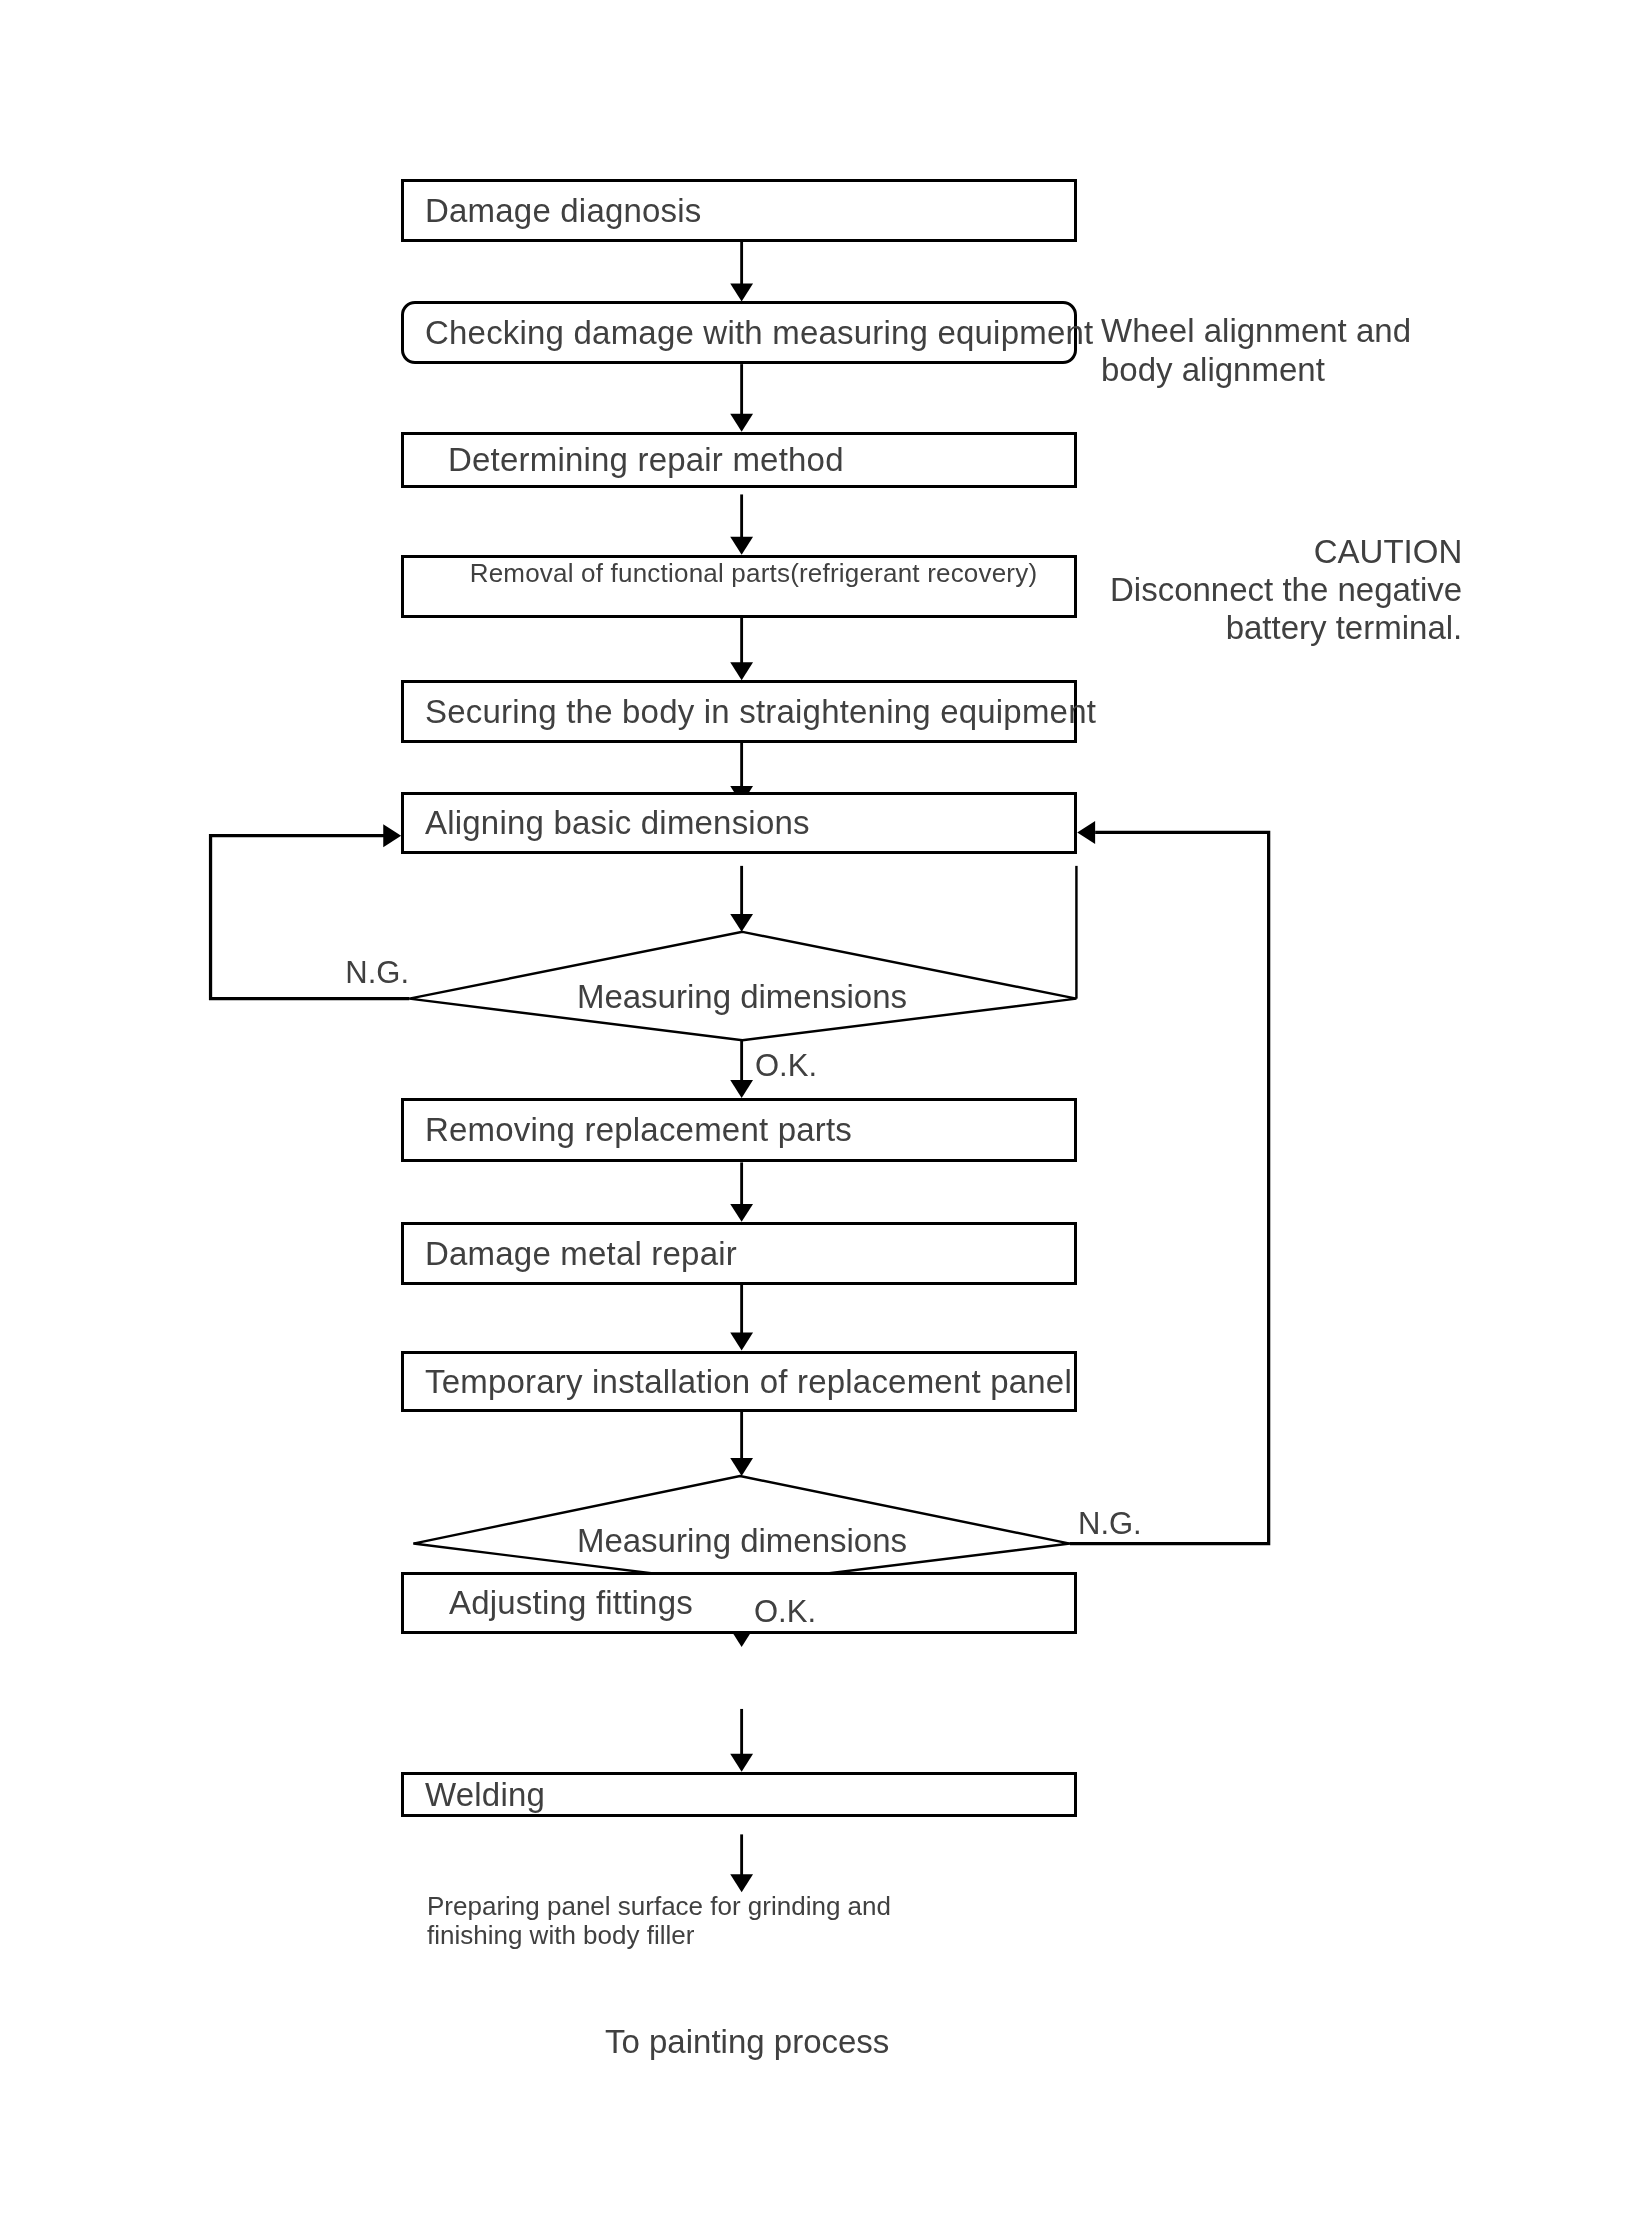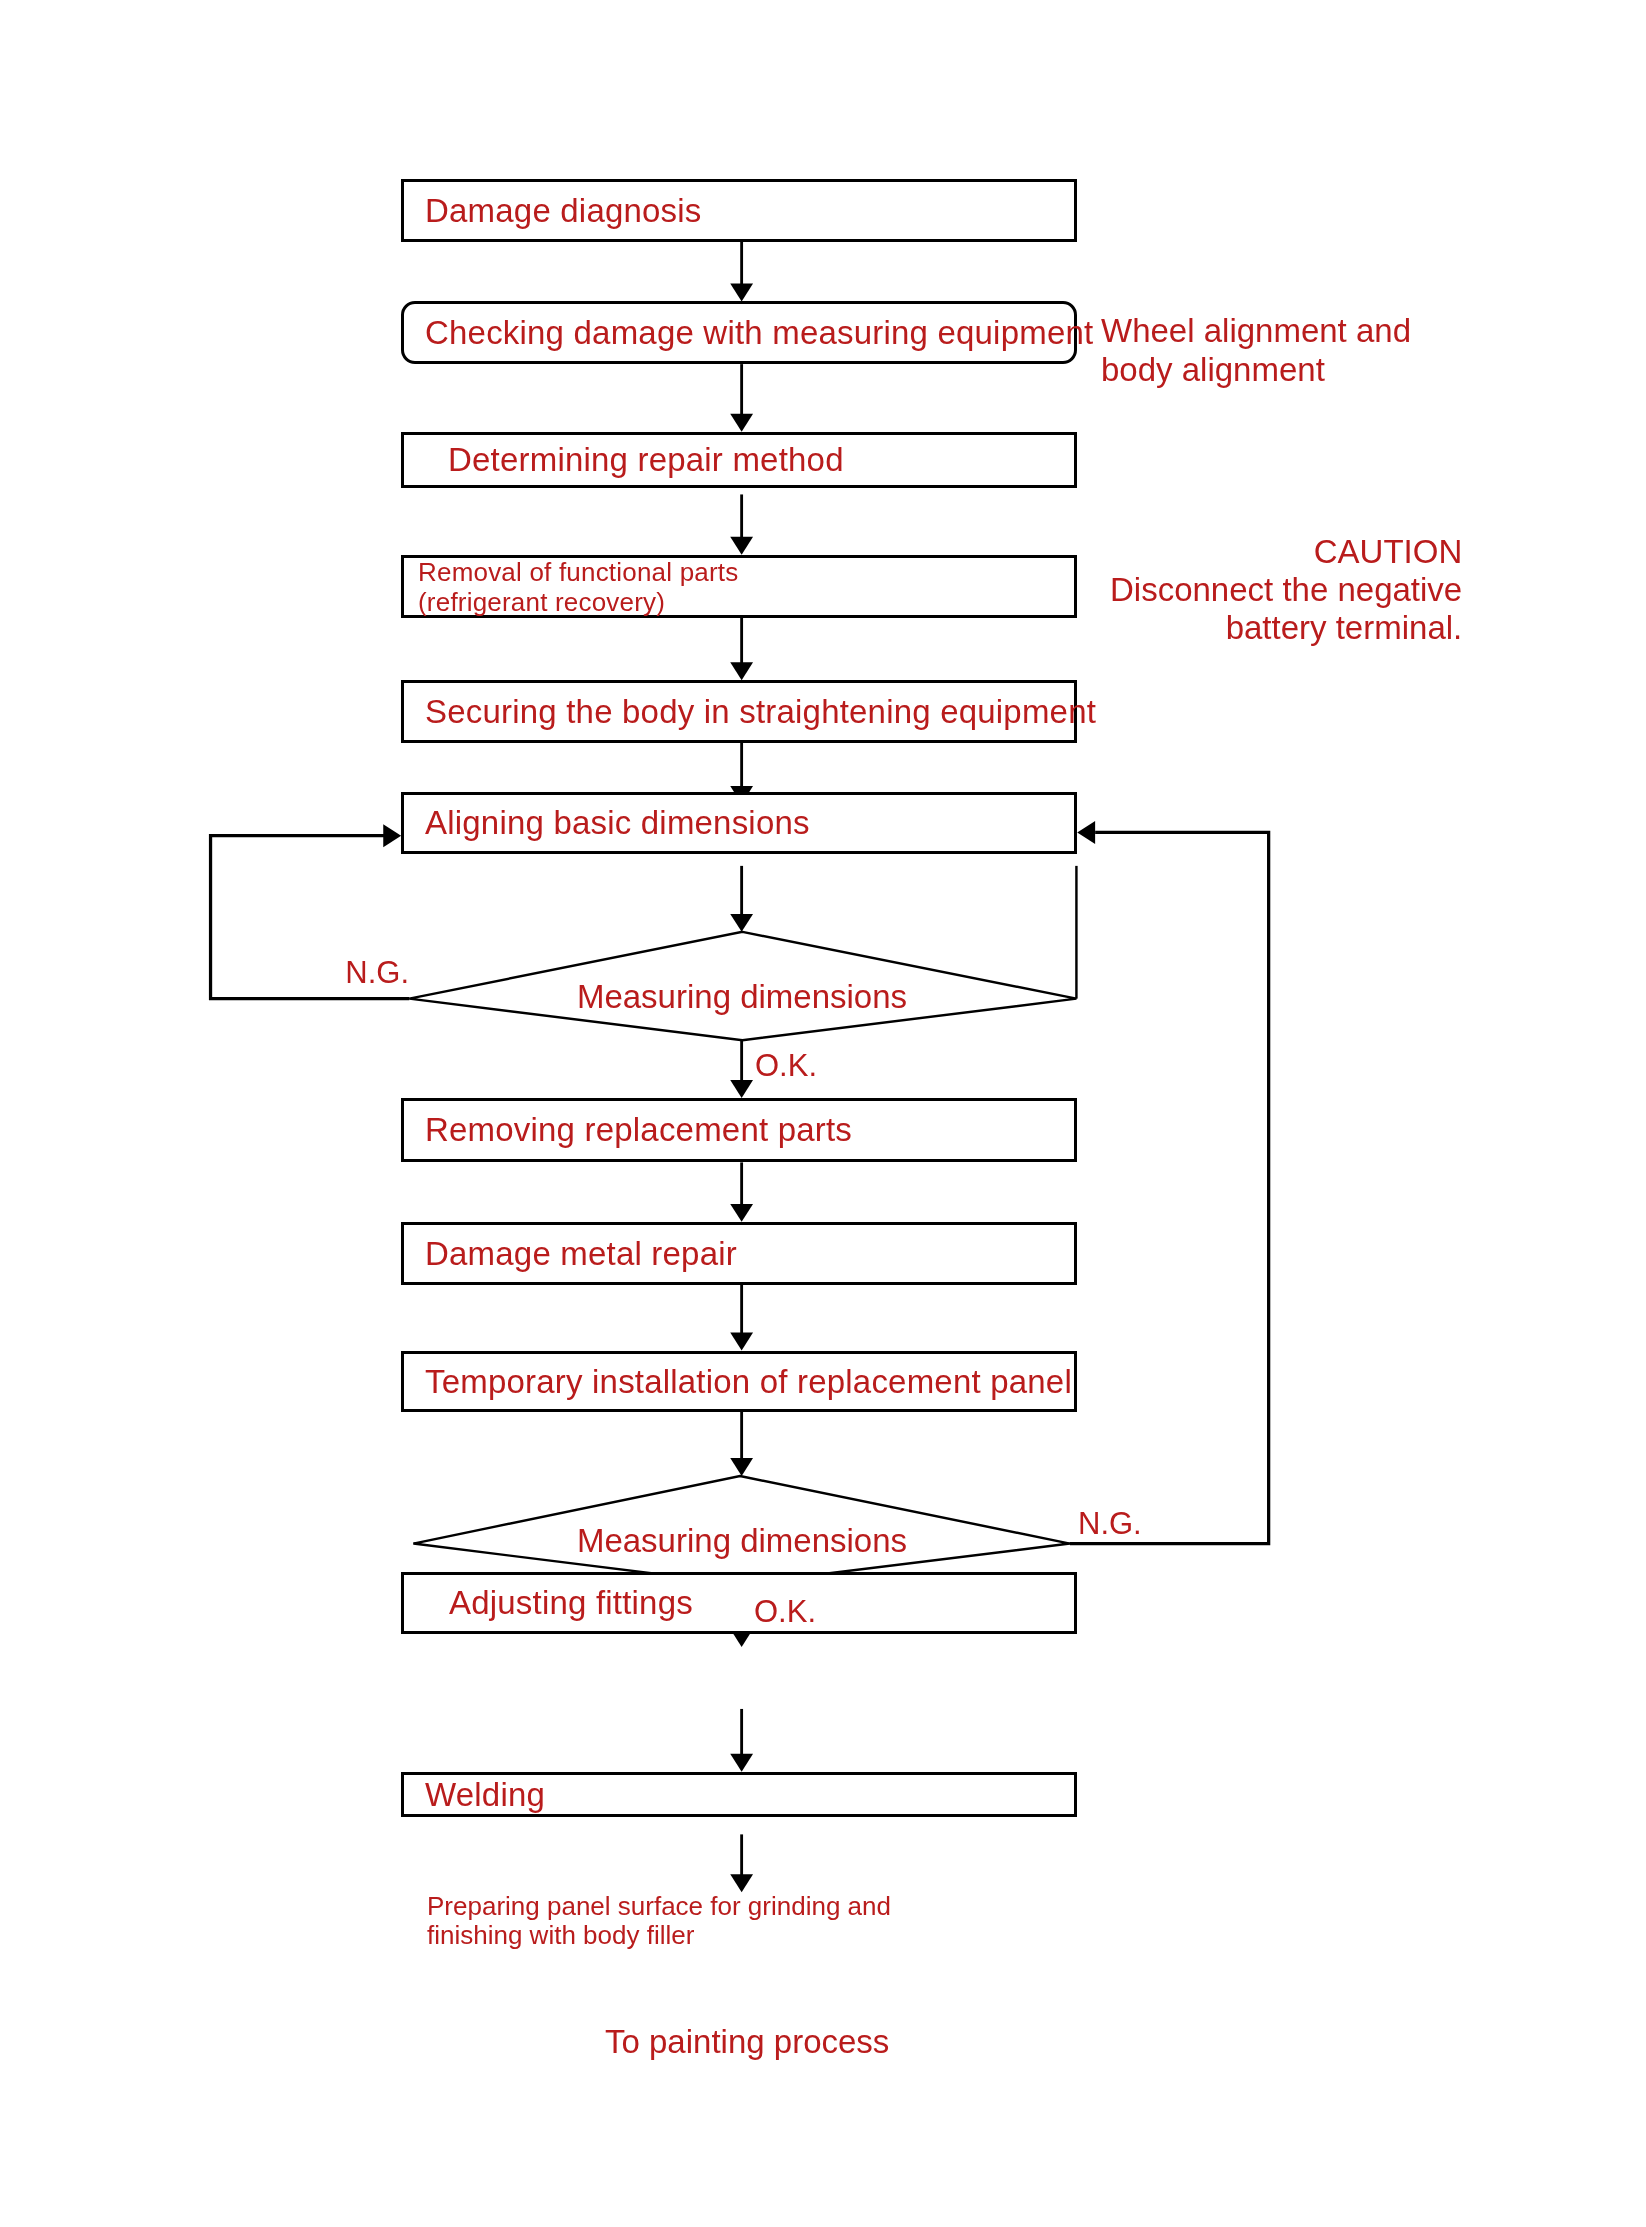"Damage diagnosis" #canvas { color: #b91c1c -> #404040 }
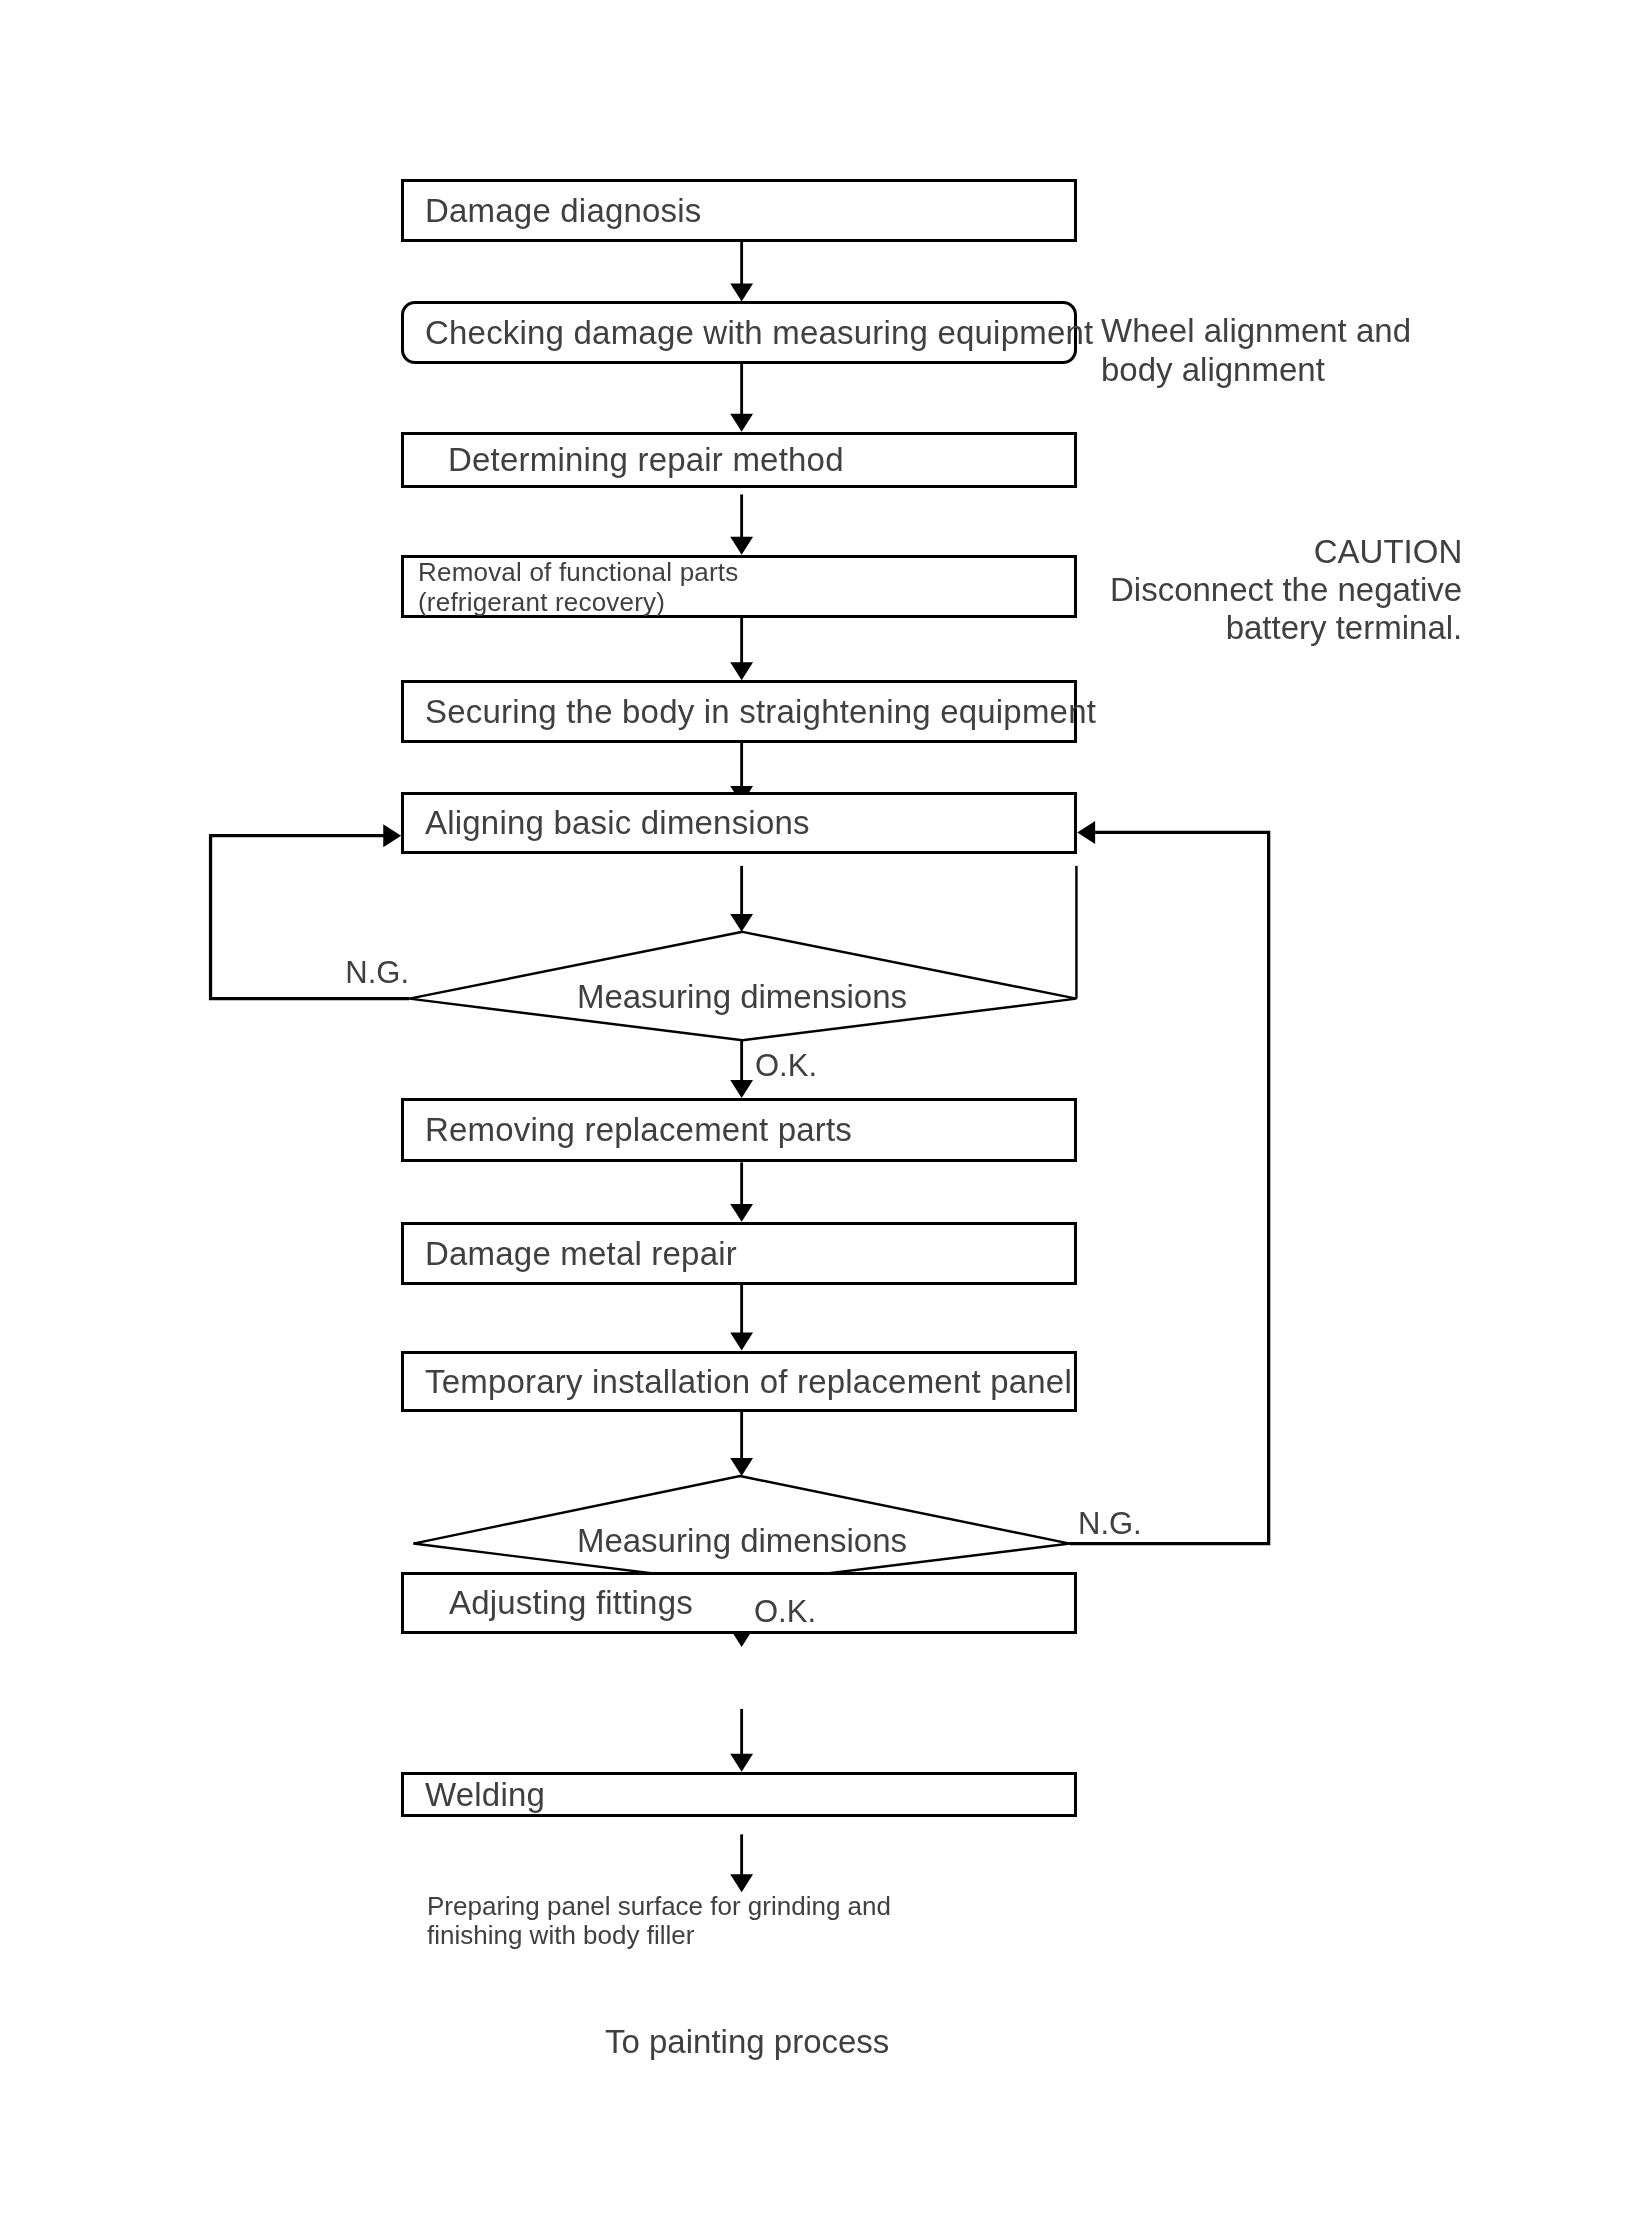"Removal of functional parts" #node-removal { flex-direction: column -> row; padding-left: 14px -> 29px }
